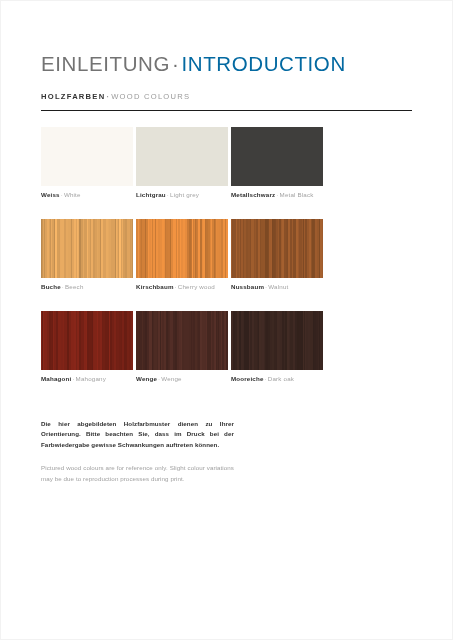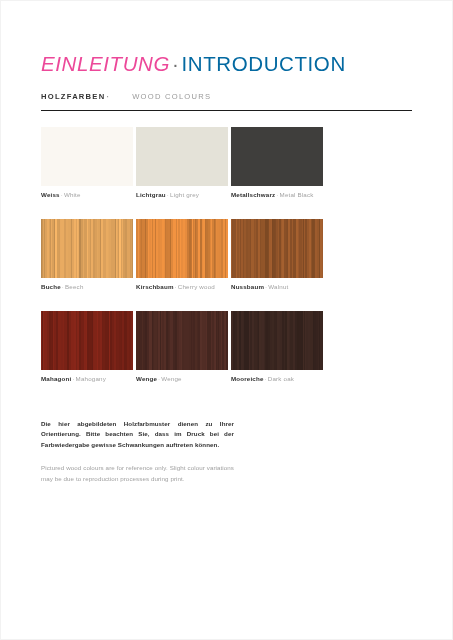"EINLEITUNG" .title .t-de { color: #ec4899 -> #737373; font-style: italic -> none }
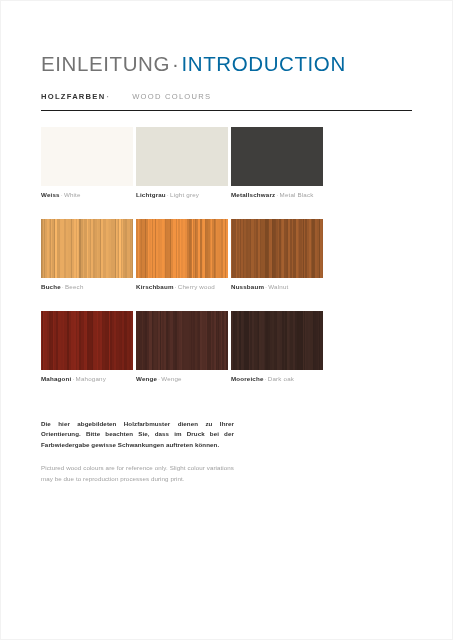"WOOD COLOURS" .subtitle .s-en { margin-left: 21px -> none }
